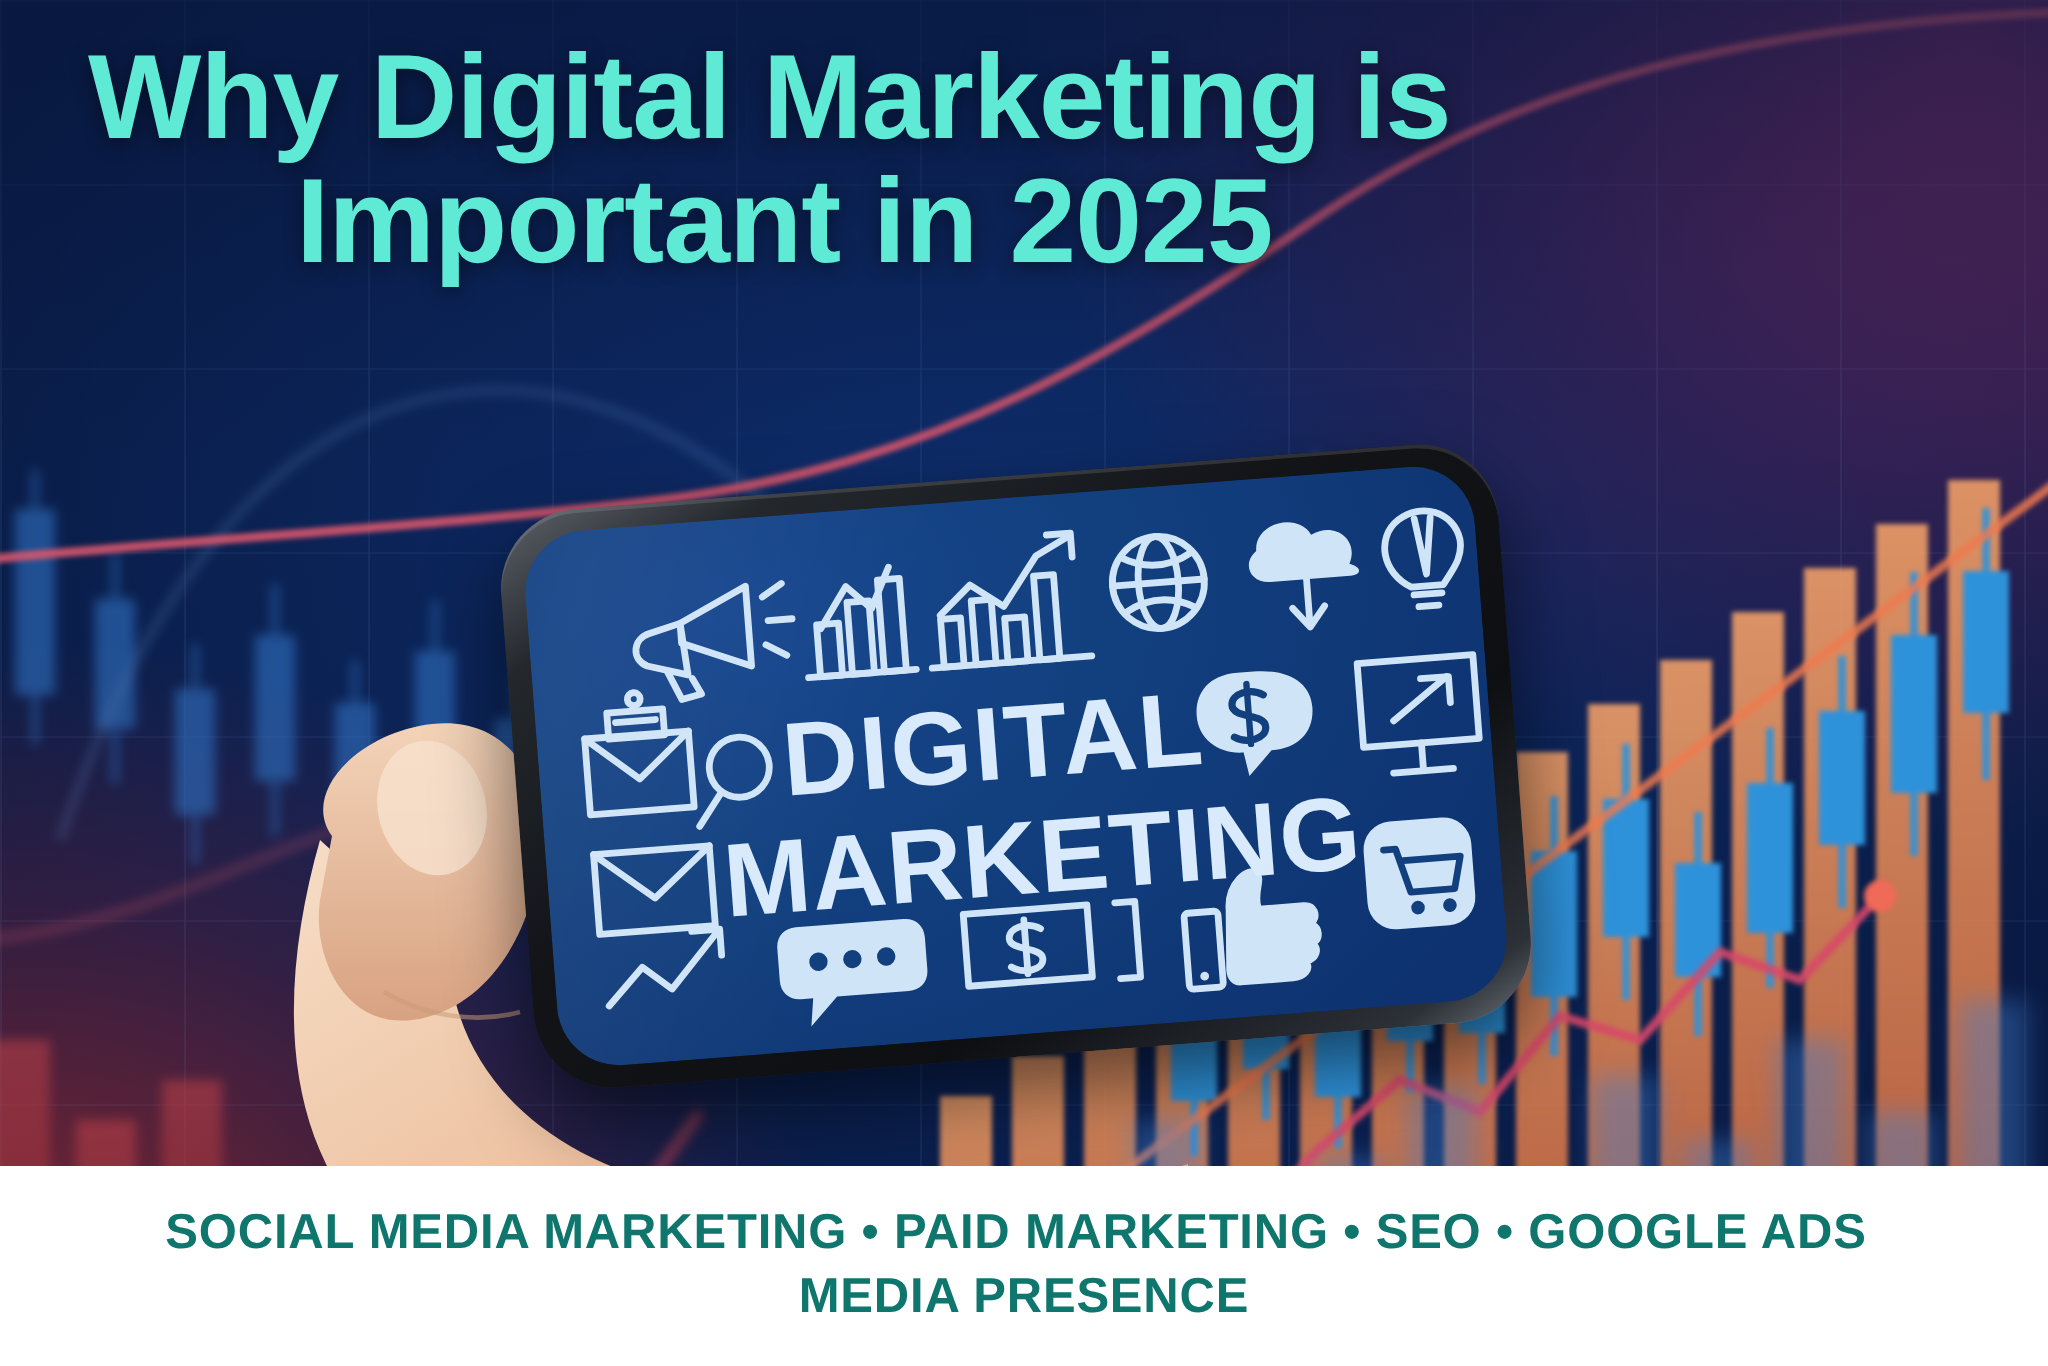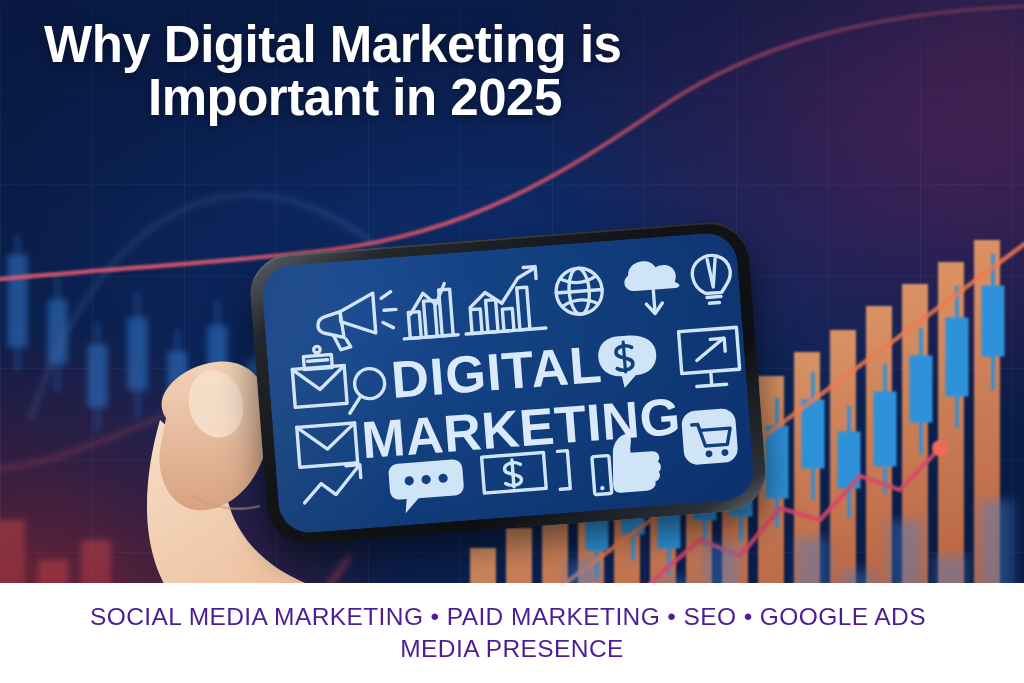"Why Digital Marketing is" .title { color: #ffffff -> #5eead4; font-size: 51px -> 60px }
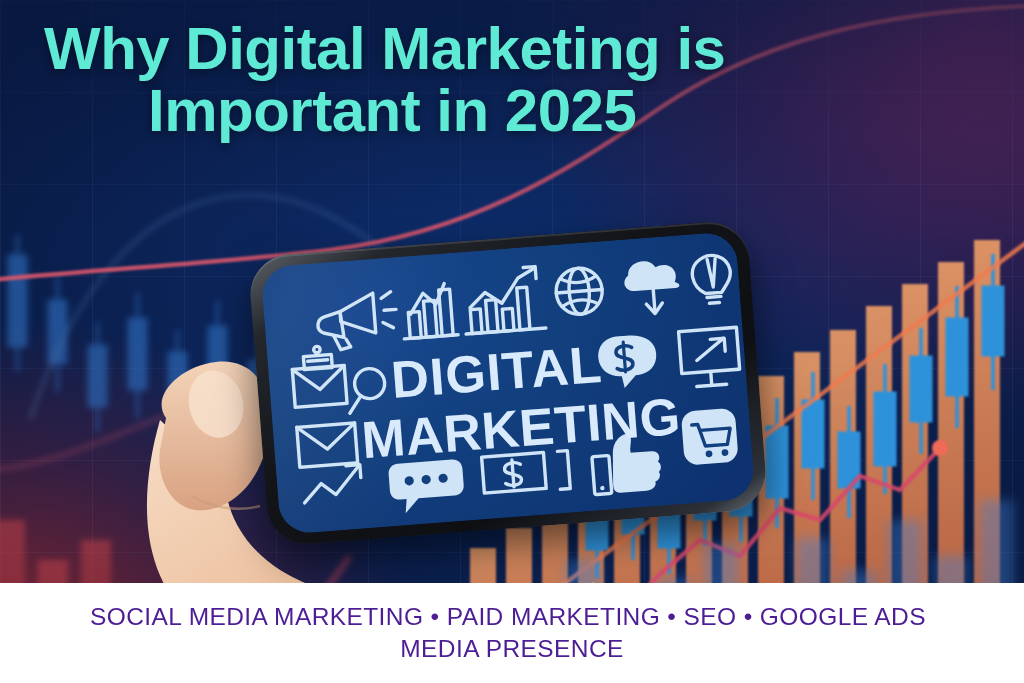"SOCIAL MEDIA MARKETING • PAID" .band-line { color: #4c1d95 -> #0f766e; font-weight: 400 -> 700 }
